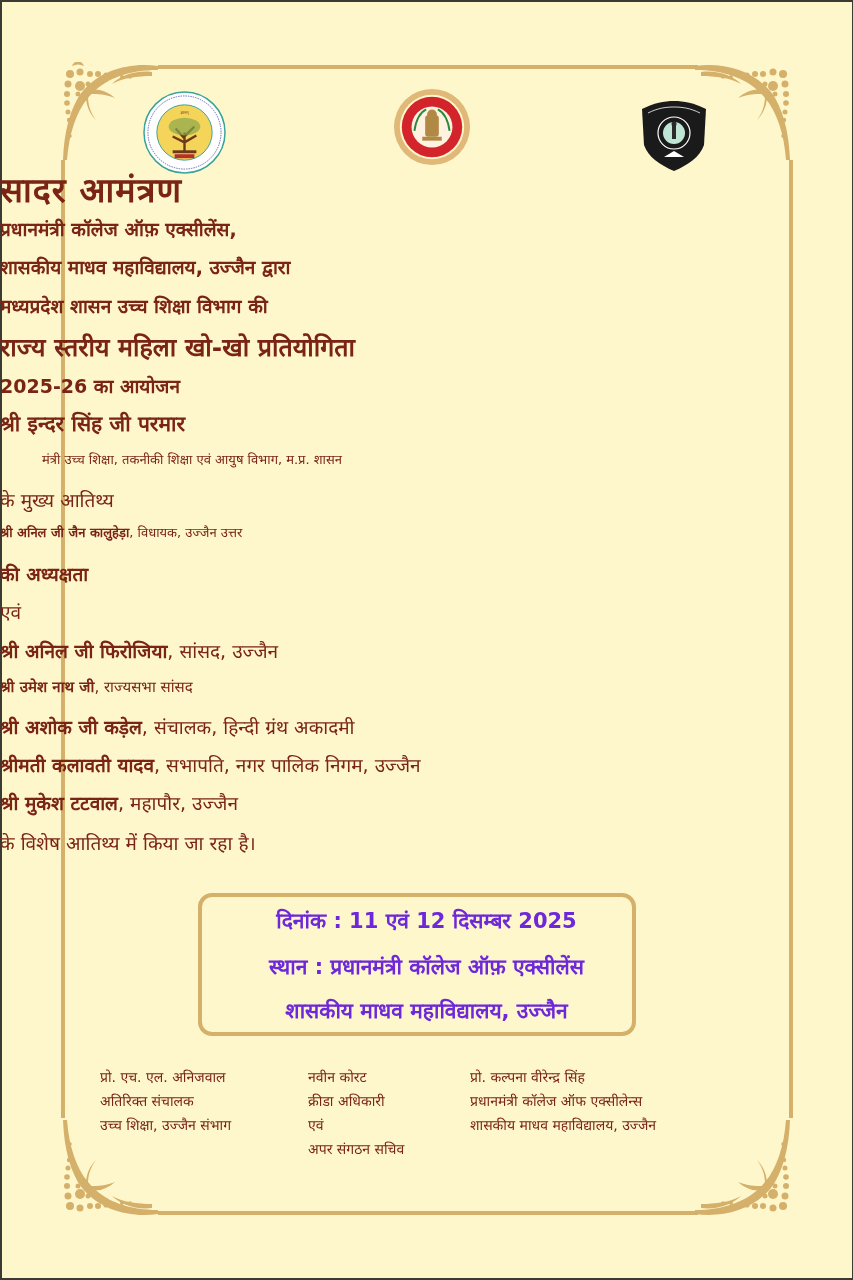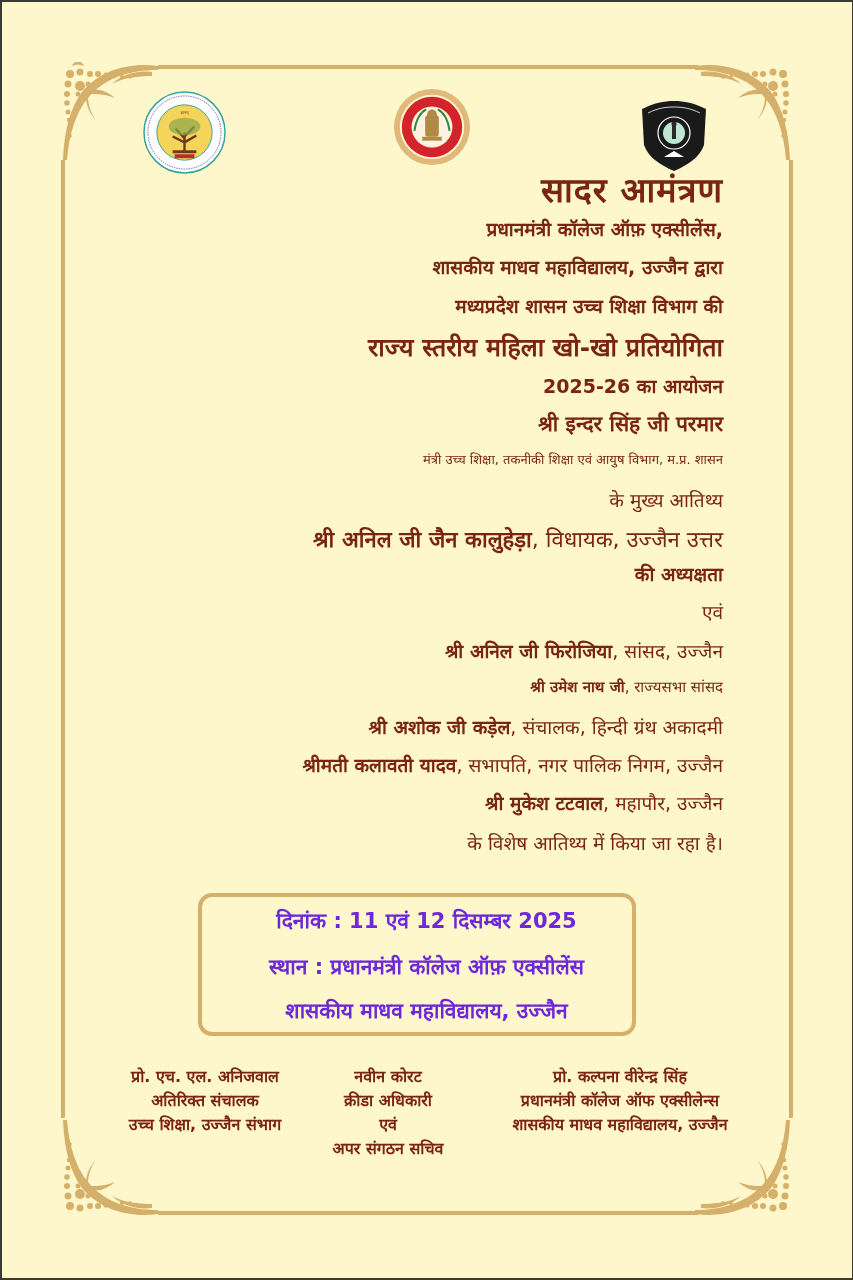"सादर आमंत्रण" .line { text-align: right -> left }
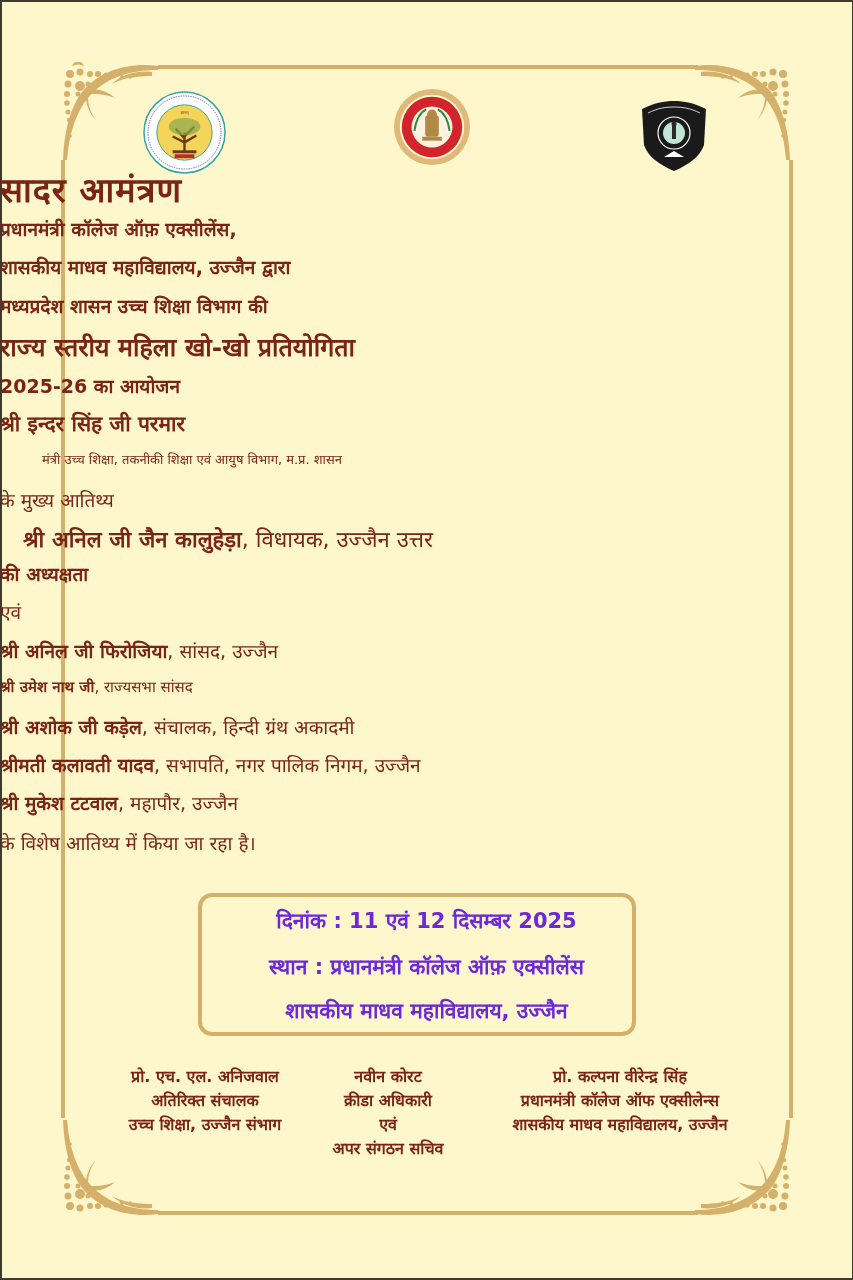"श्री अनिल जी जैन कालुहेड़ा," .l9 { font-size: 22px -> 13px; padding-left: 23px -> none }
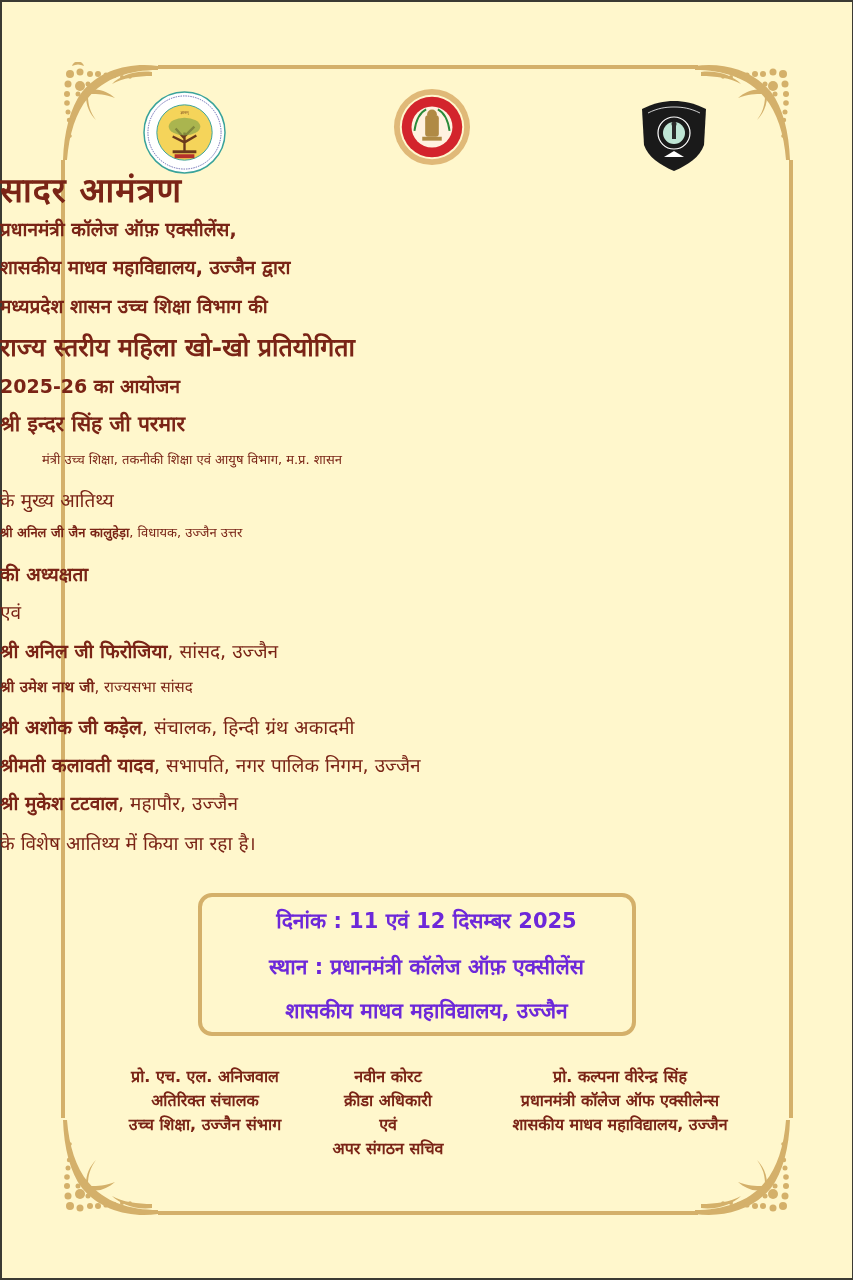"प्रो. एच. एल. अनिजवाल" .sig { font-size: 16px -> 14px; font-weight: bold -> normal; text-align: center -> none }
